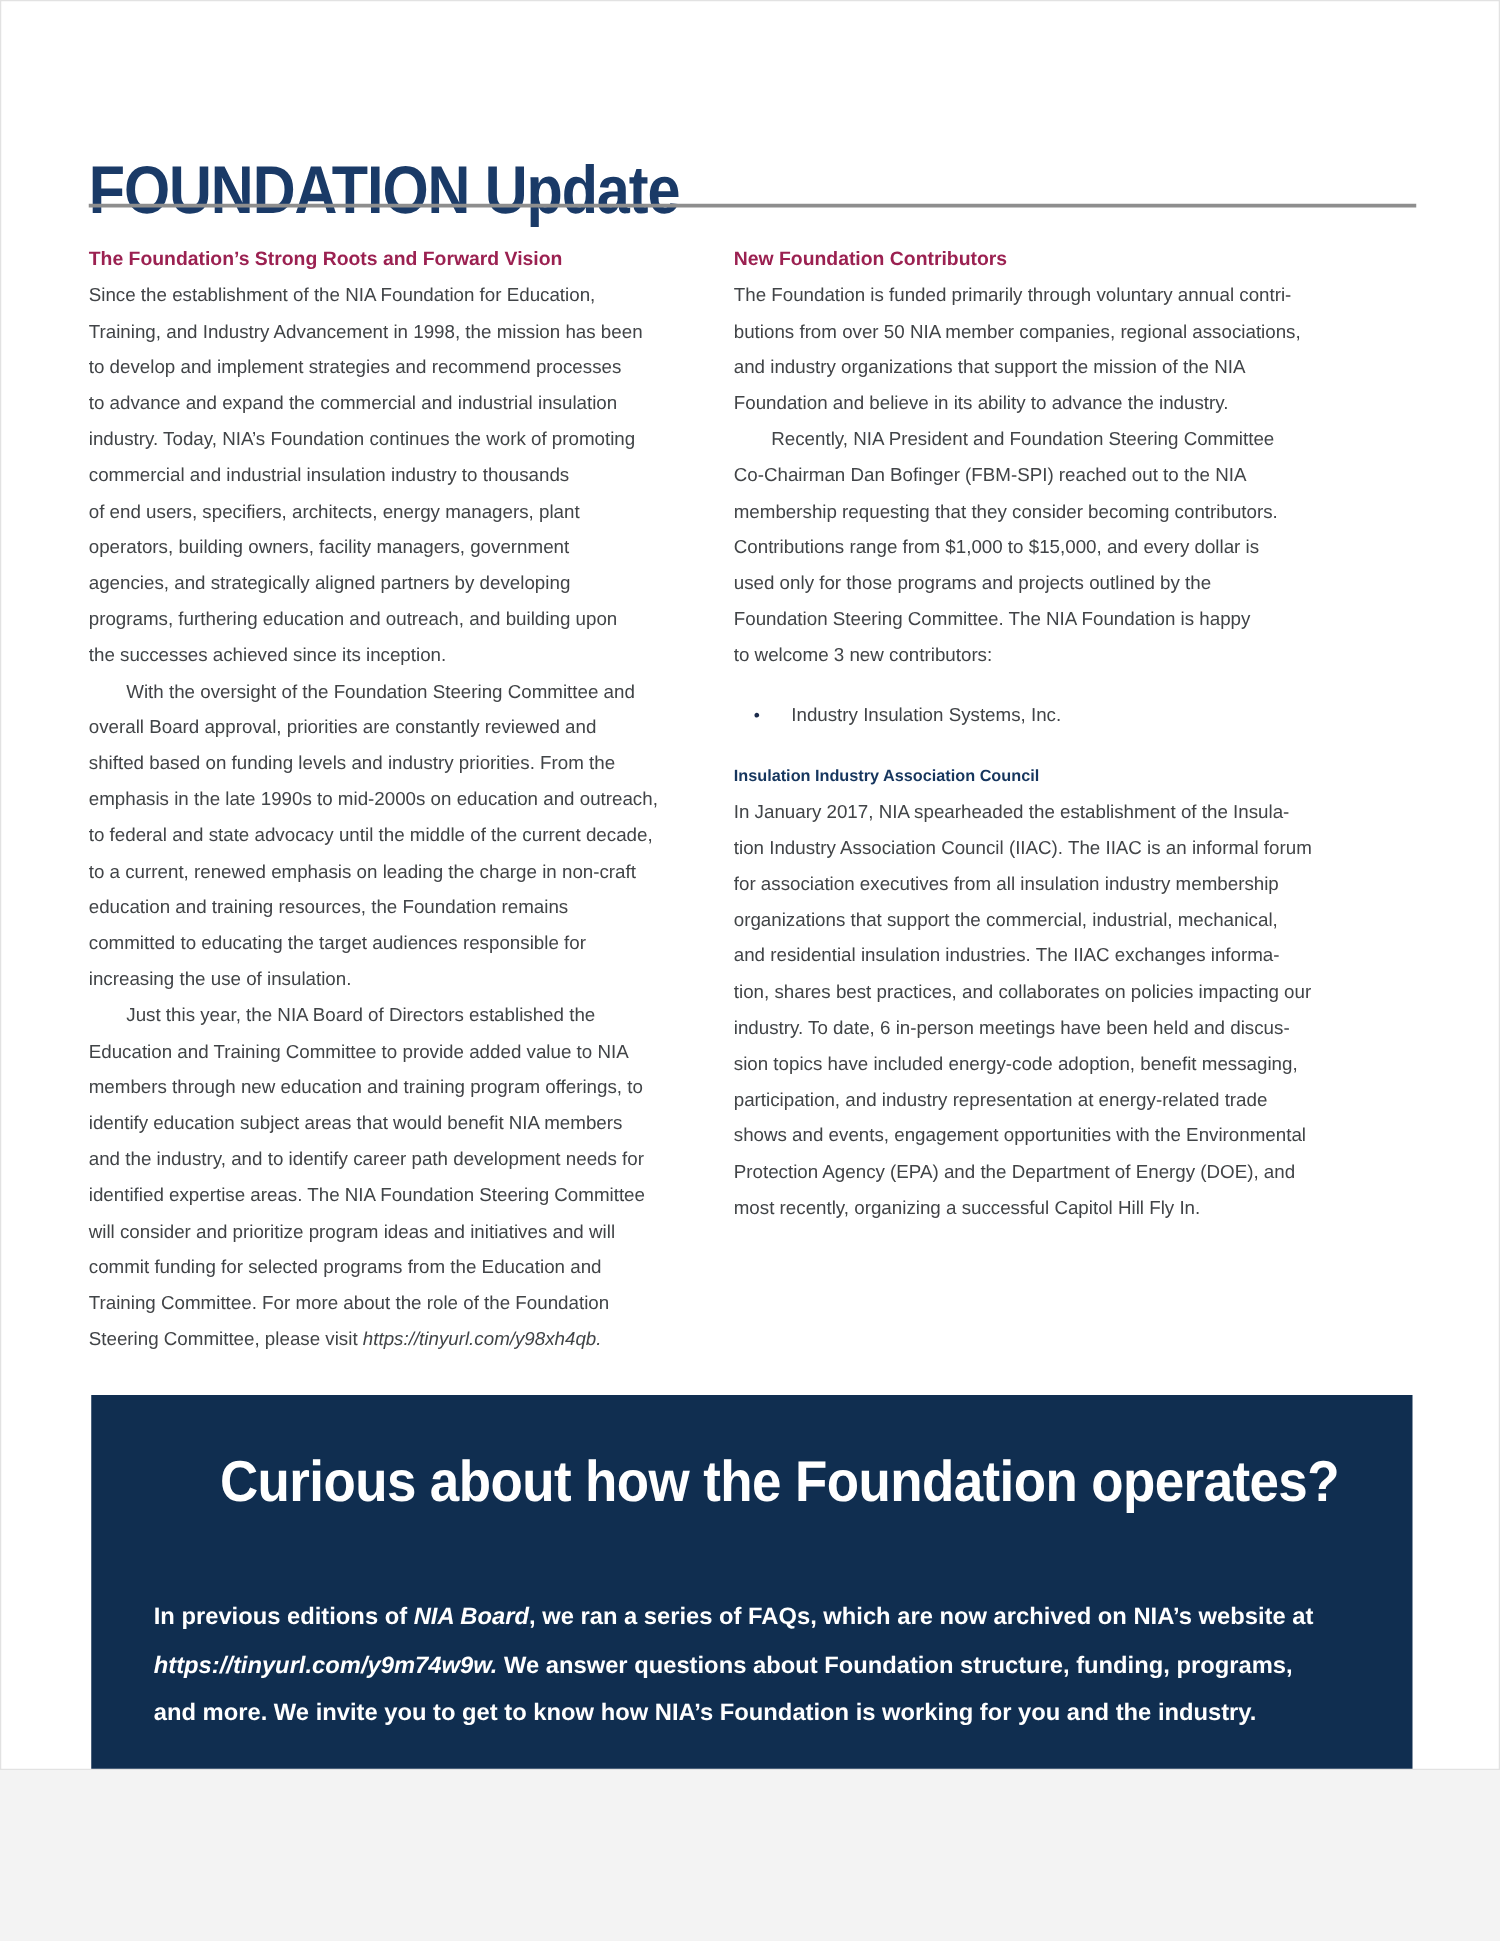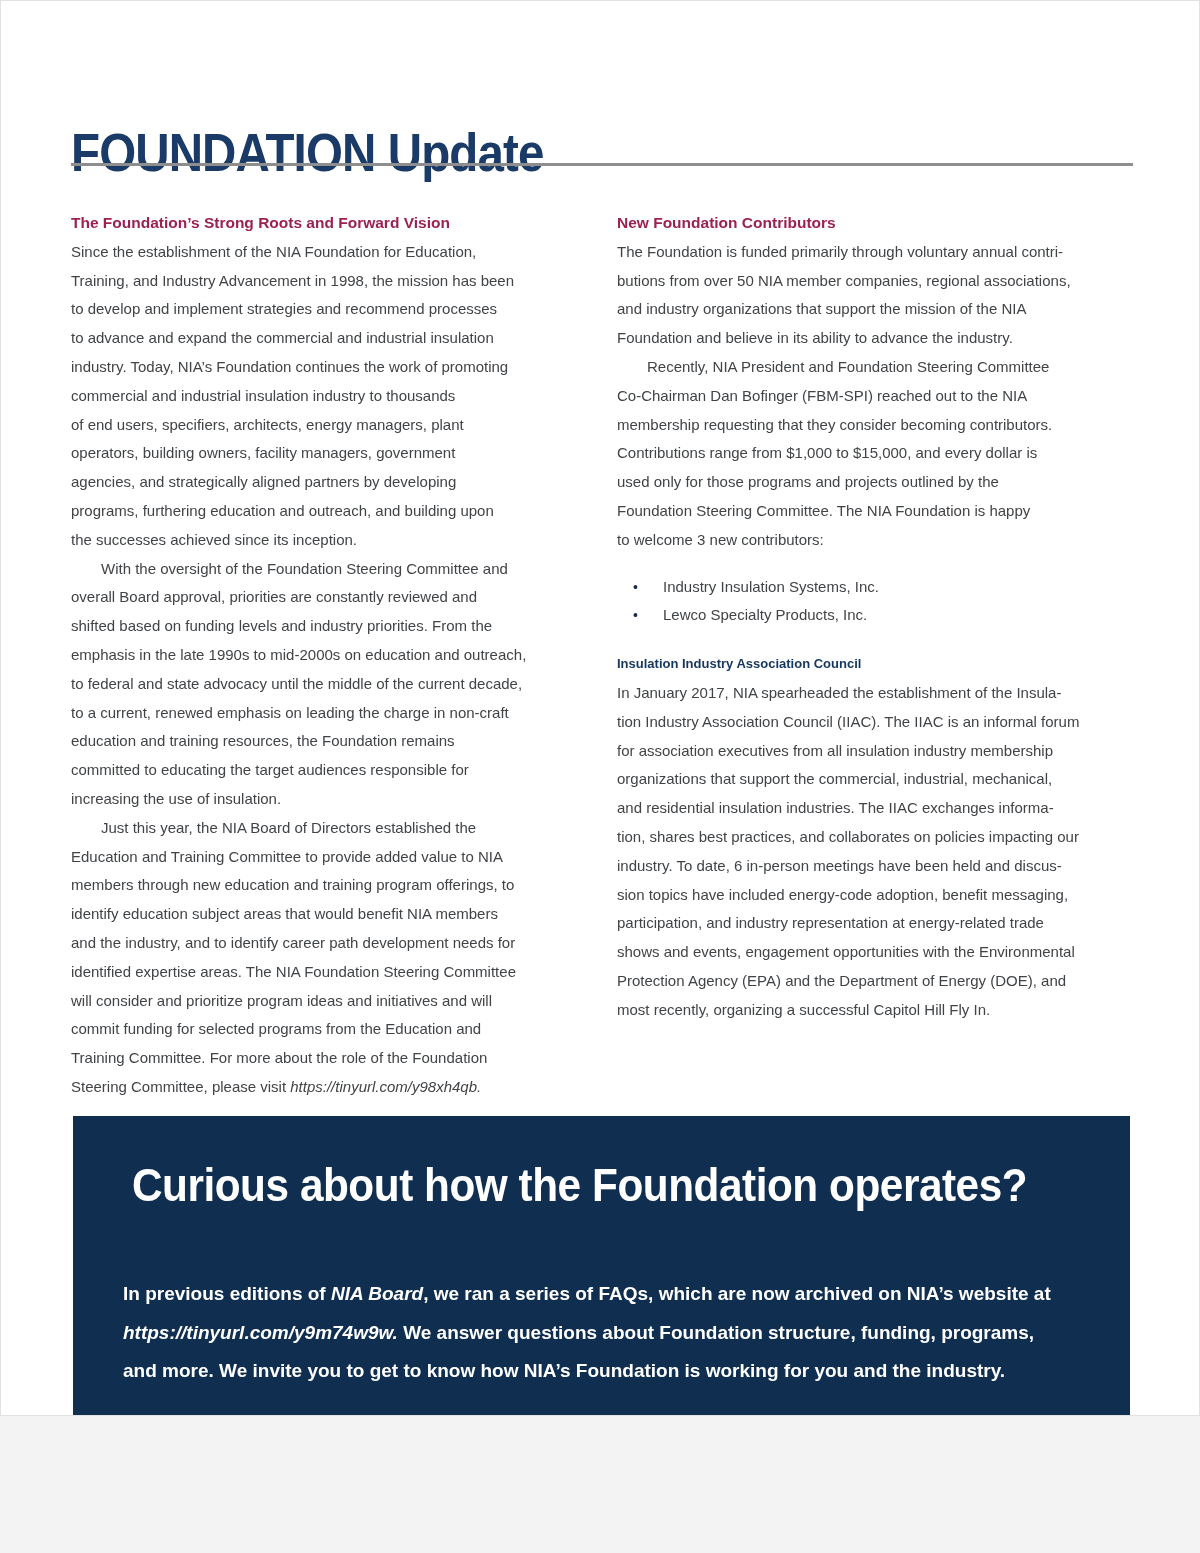"The Foundation’s Strong Roots and" .columns { gap: 30px -> none; top: 208px -> 193px }
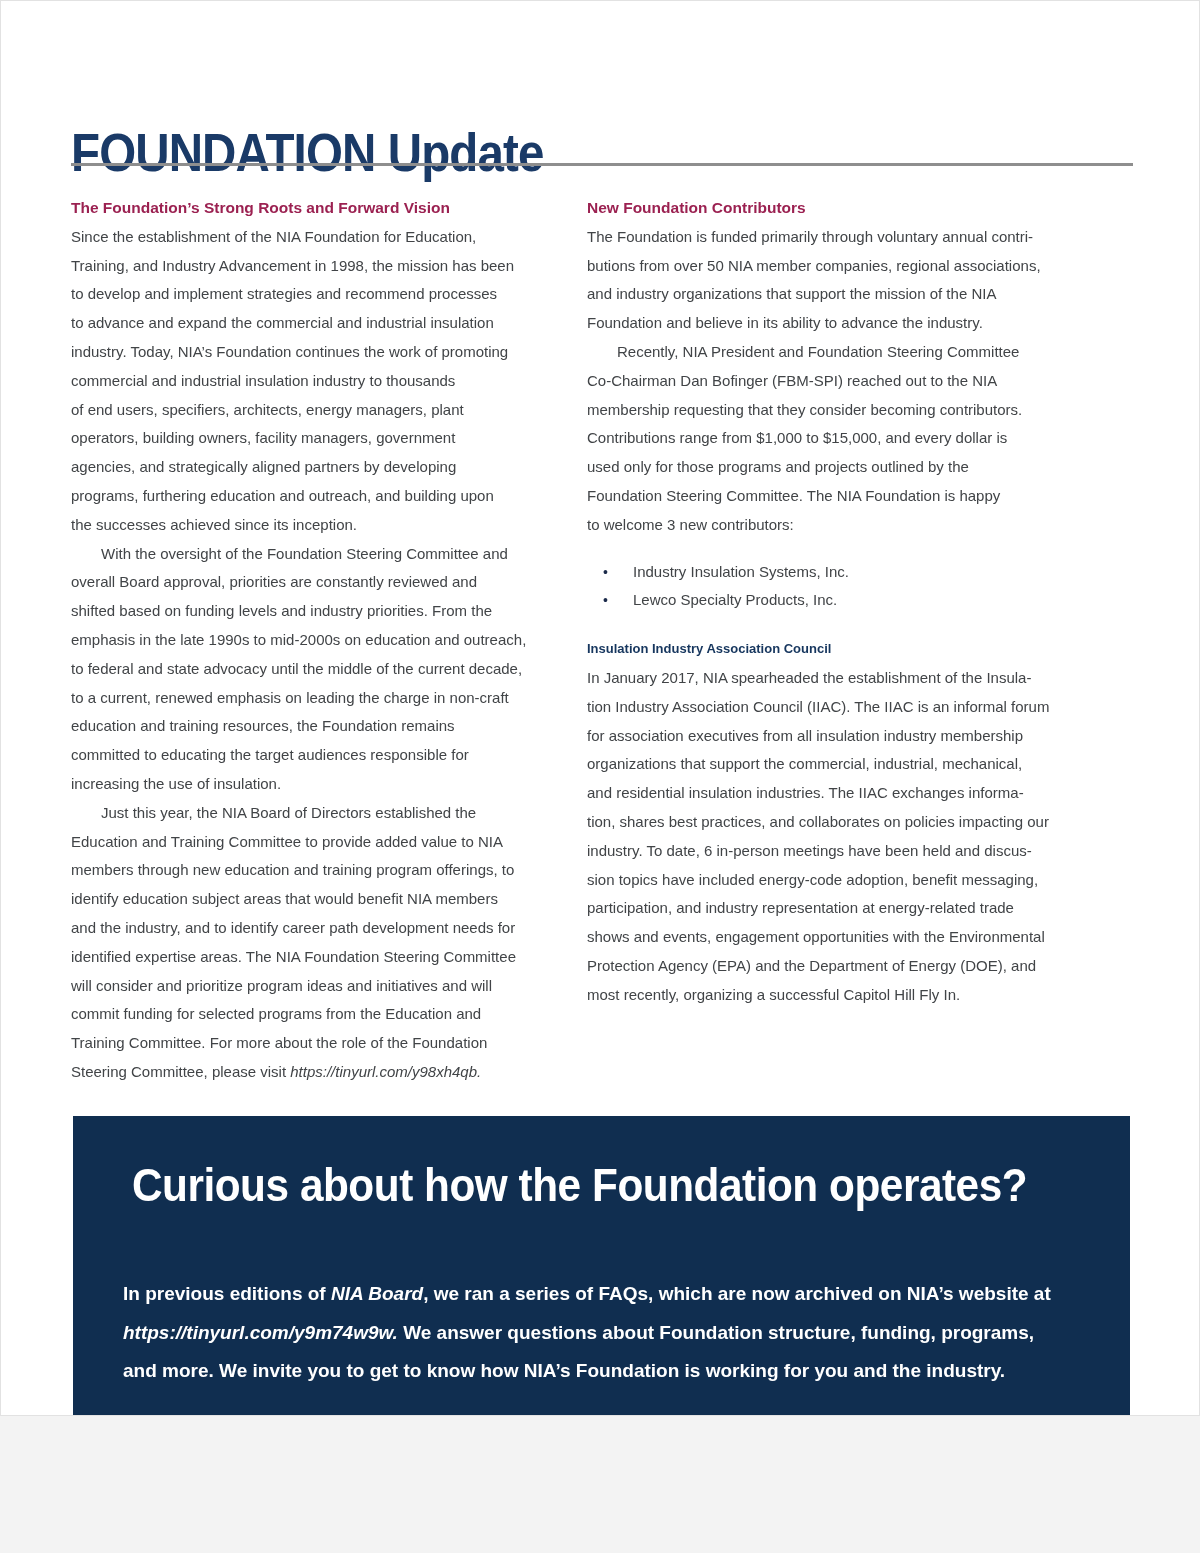"• Lewco Specialty Products, Inc." div.bullet-row { html: <div><span>•</span><span>Lewco Specialty Products, Inc.</span></div> -> none }
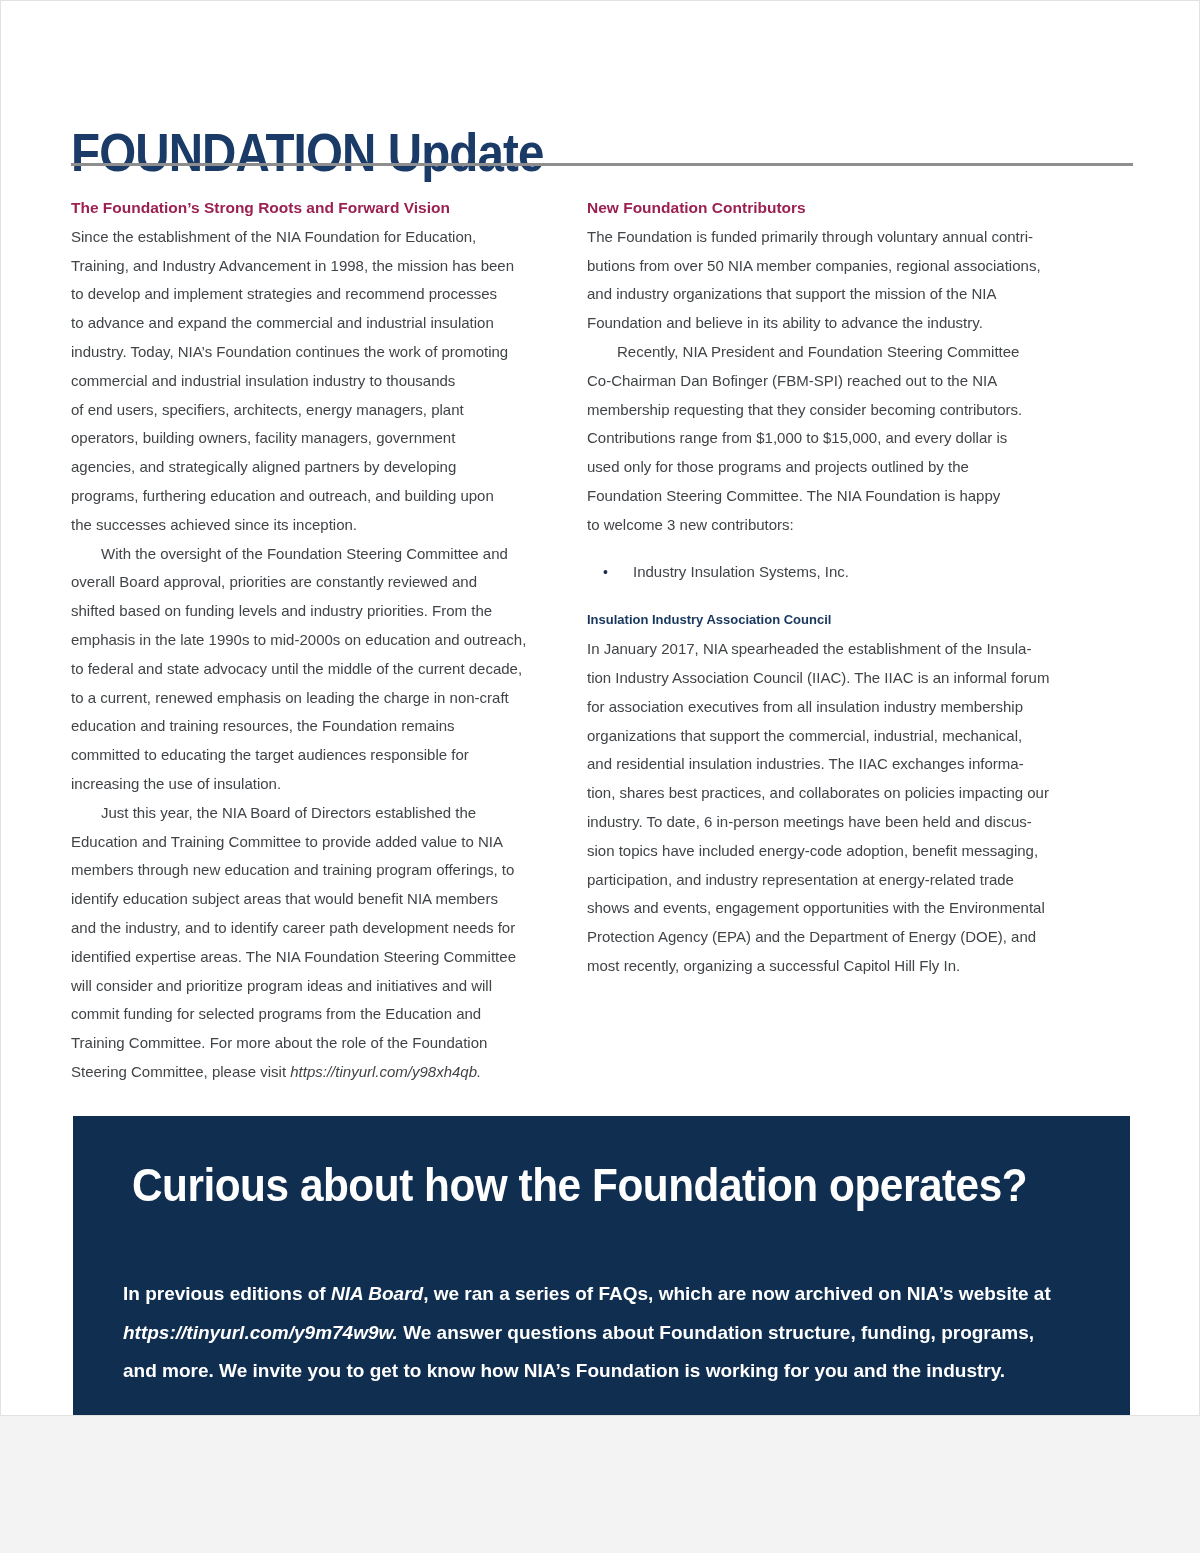"Curious about how the Foundation" .callout-headline { text-align: left -> right }
